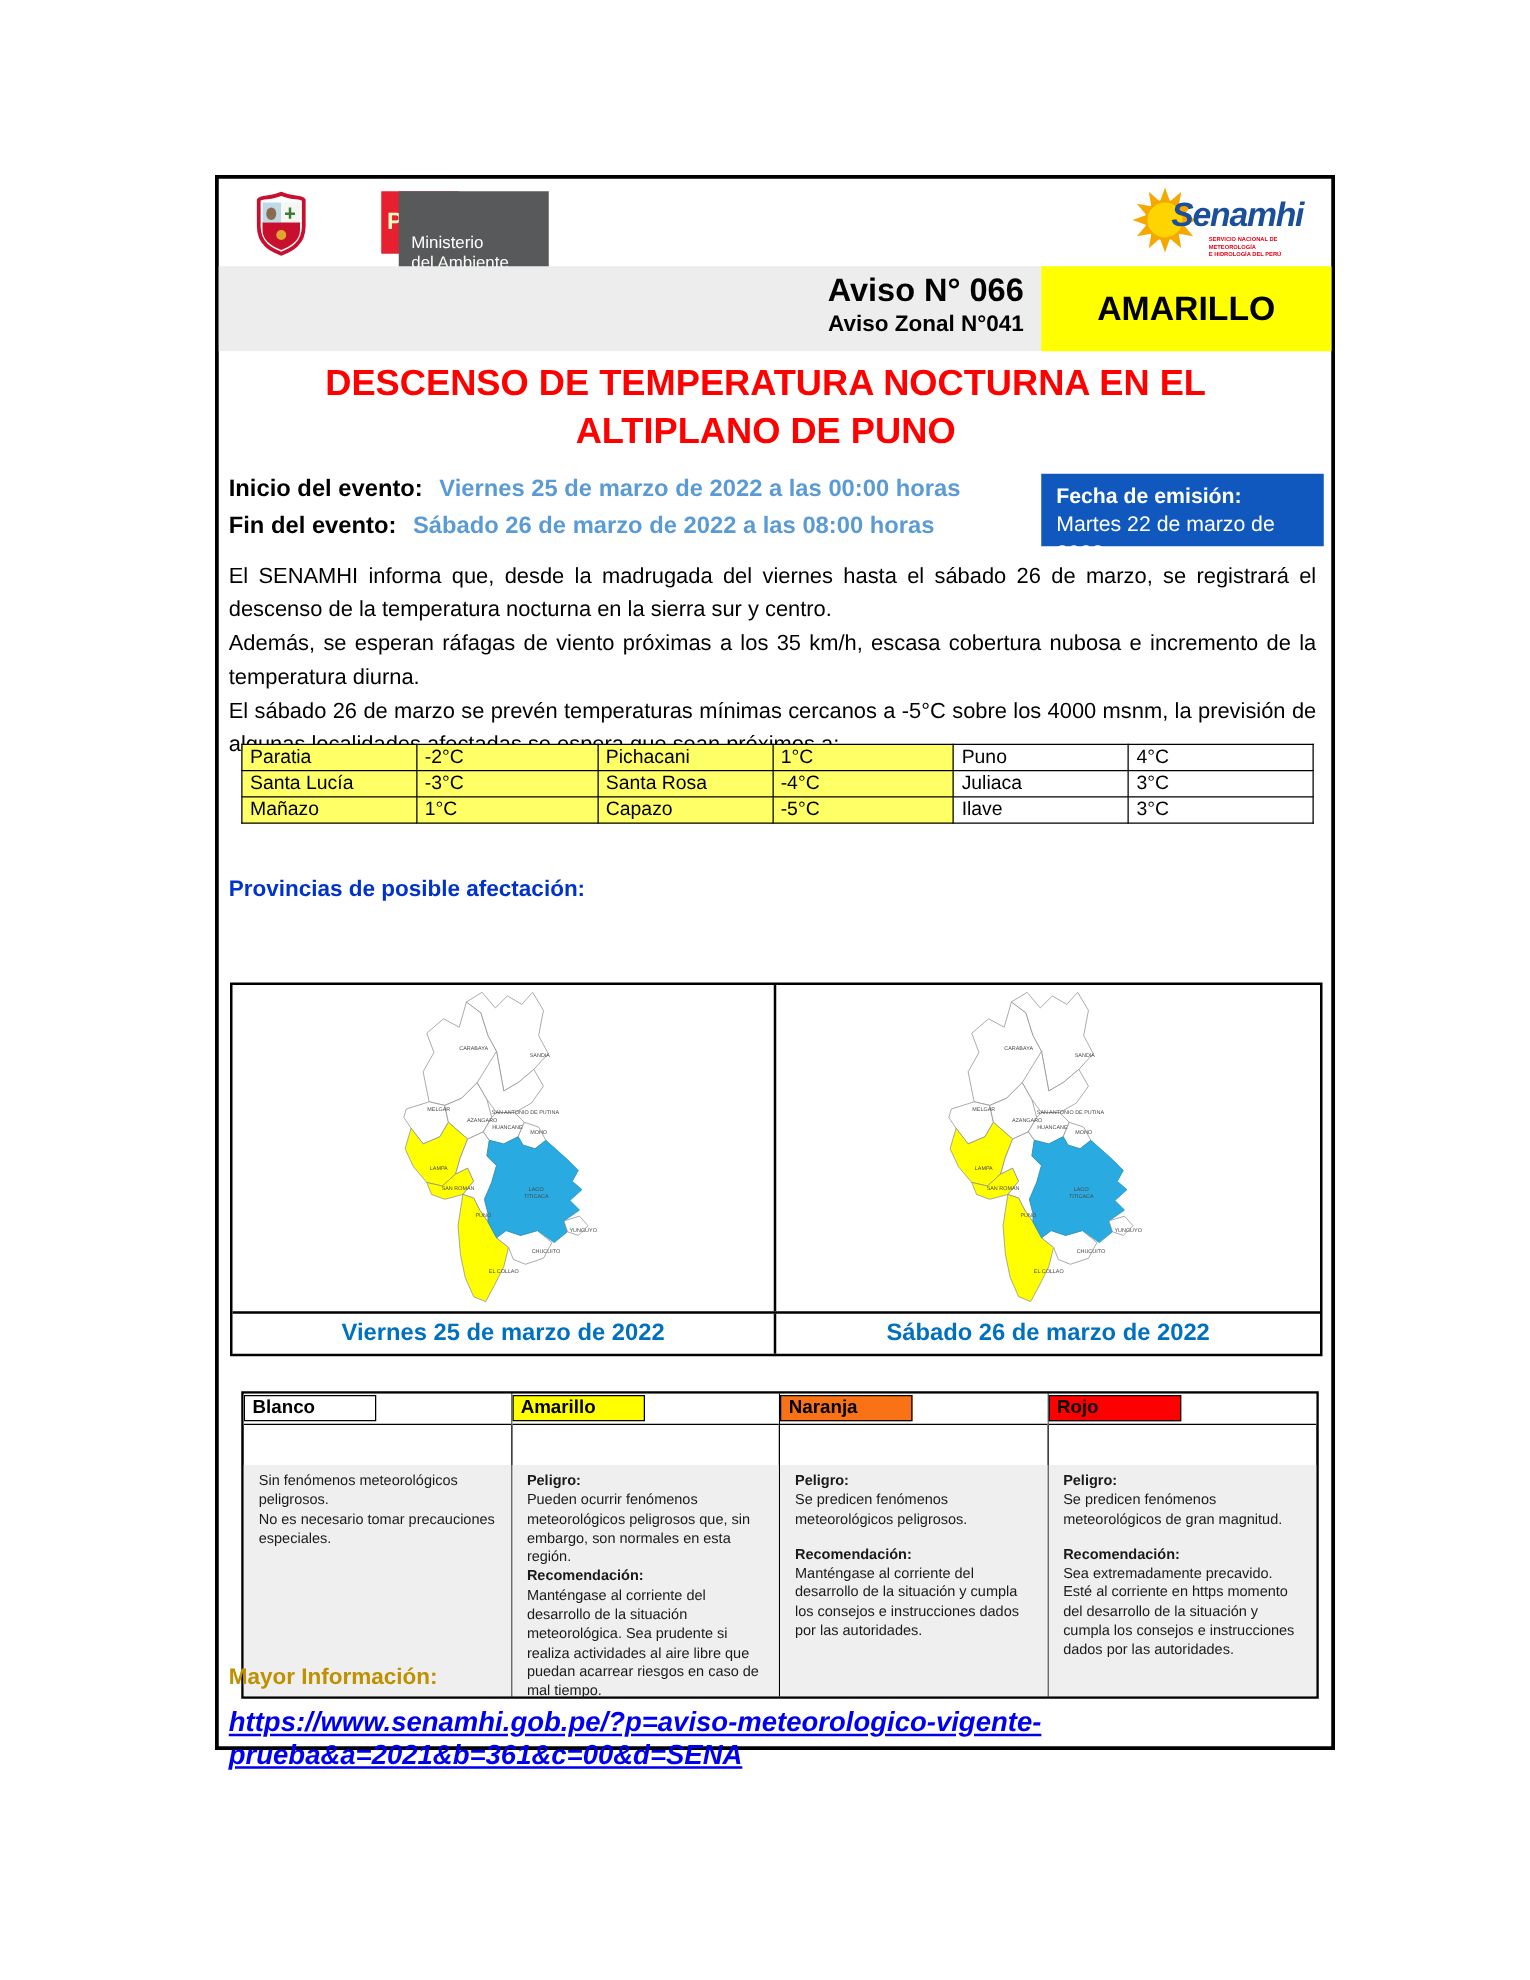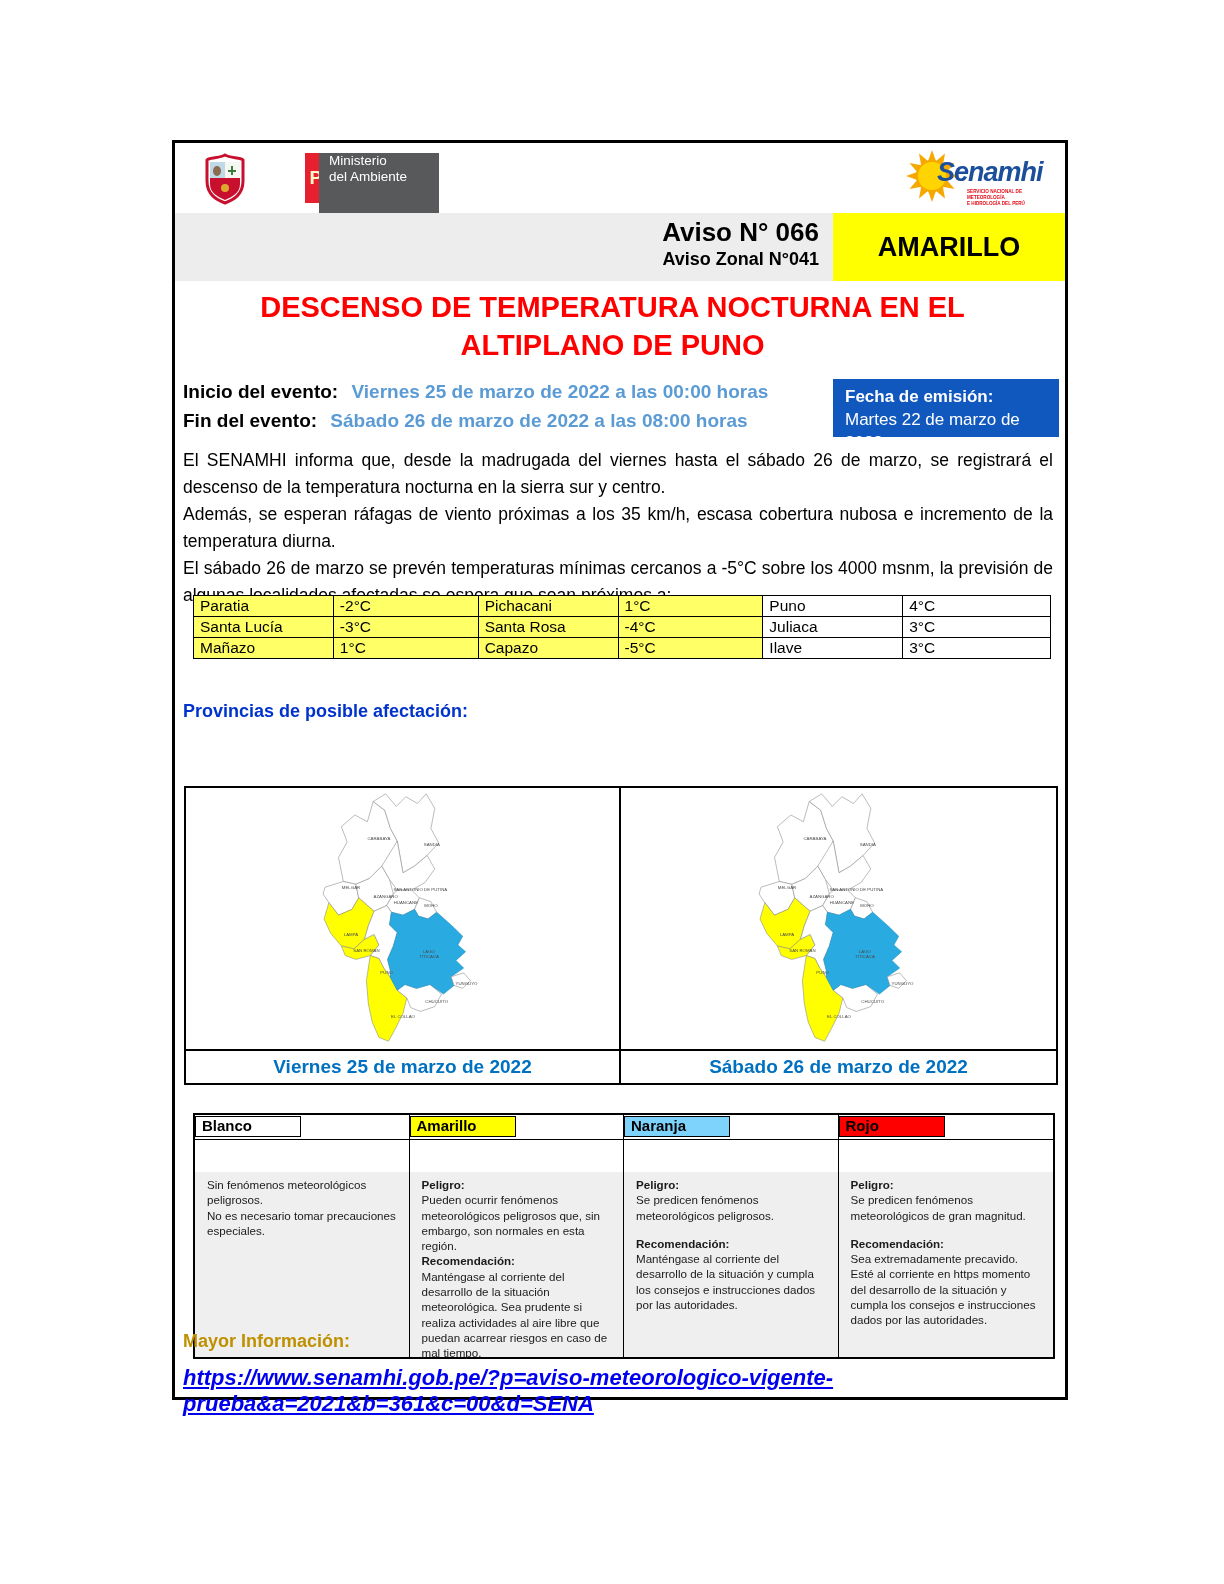"Ministerio" .ministry-box { justify-content: flex-start -> flex-end }
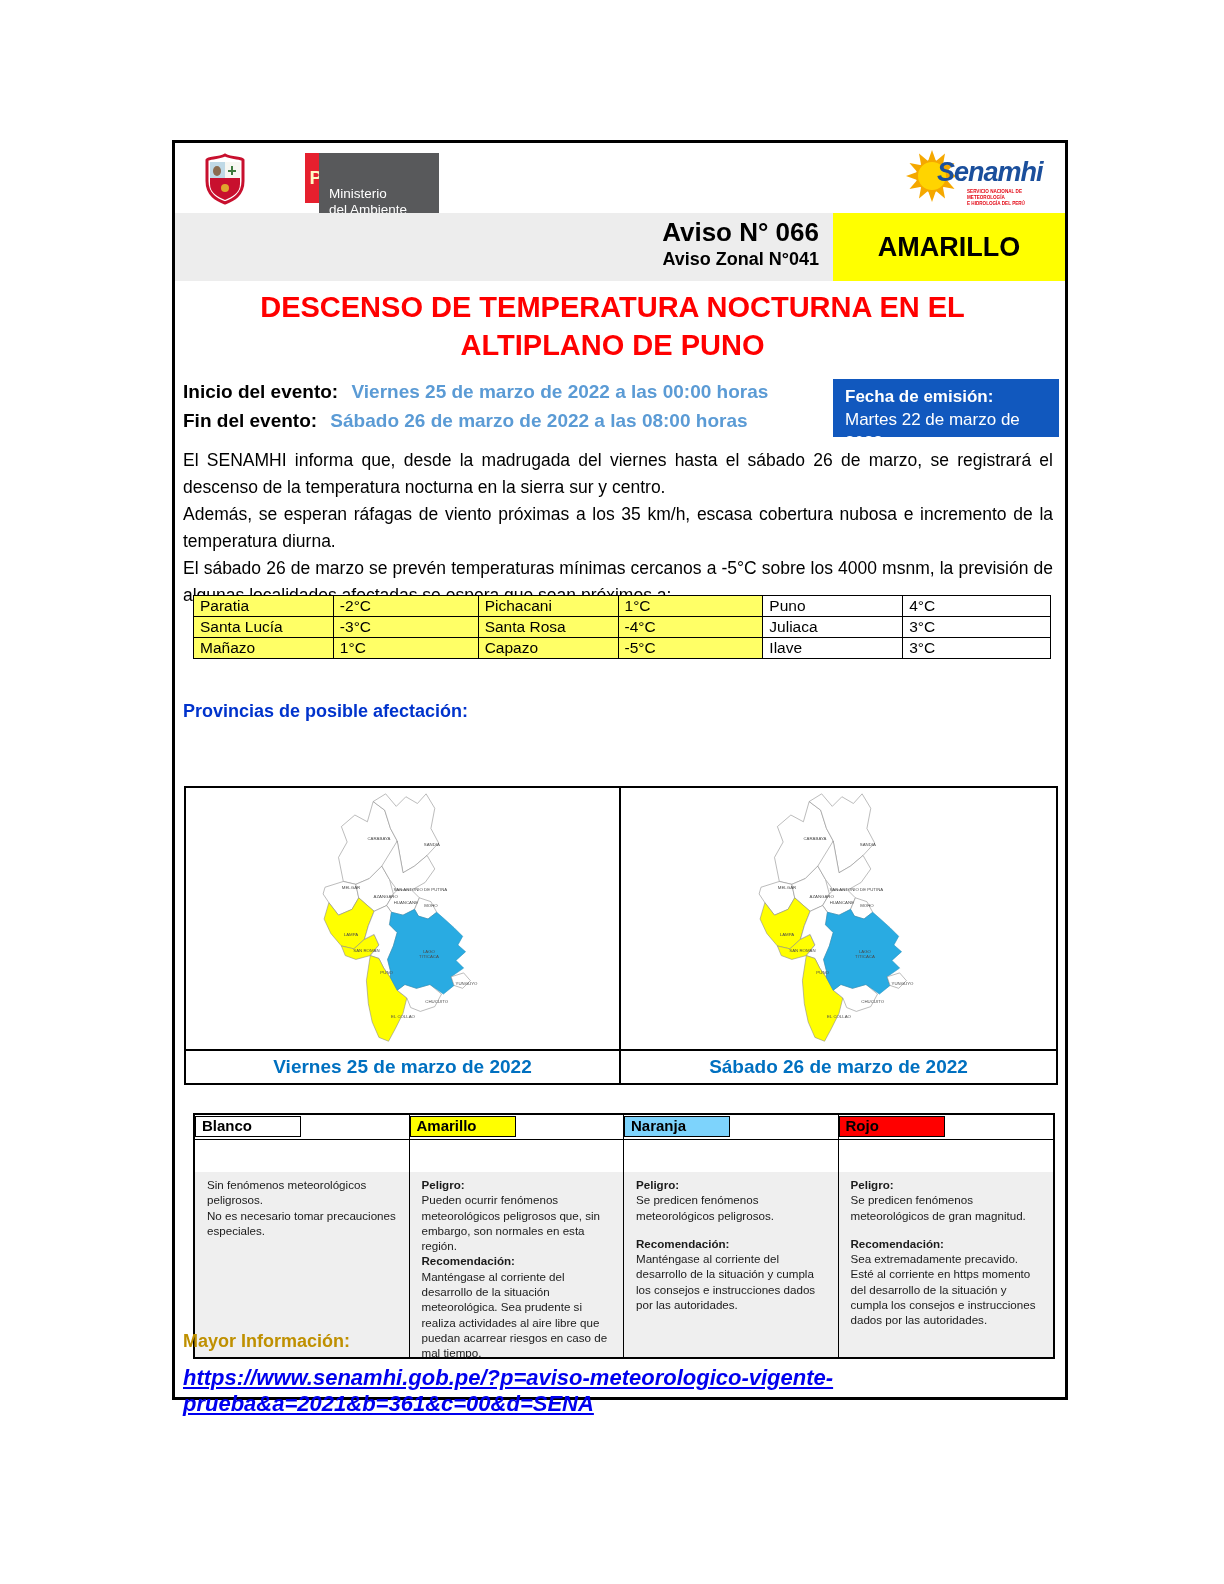"Naranja" span.legend-chip { background: #7dd3fc -> #f97316 }
